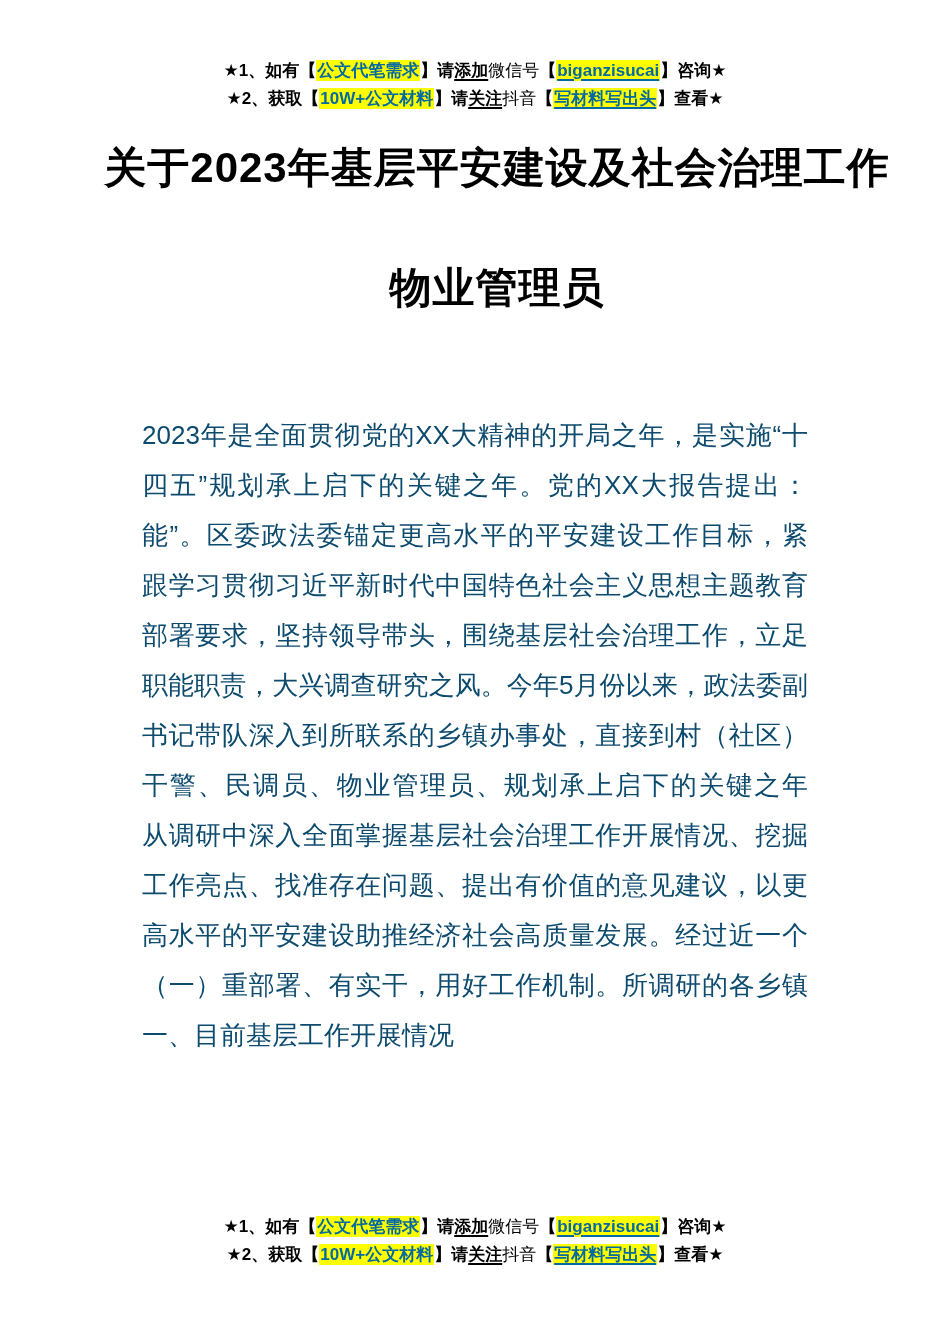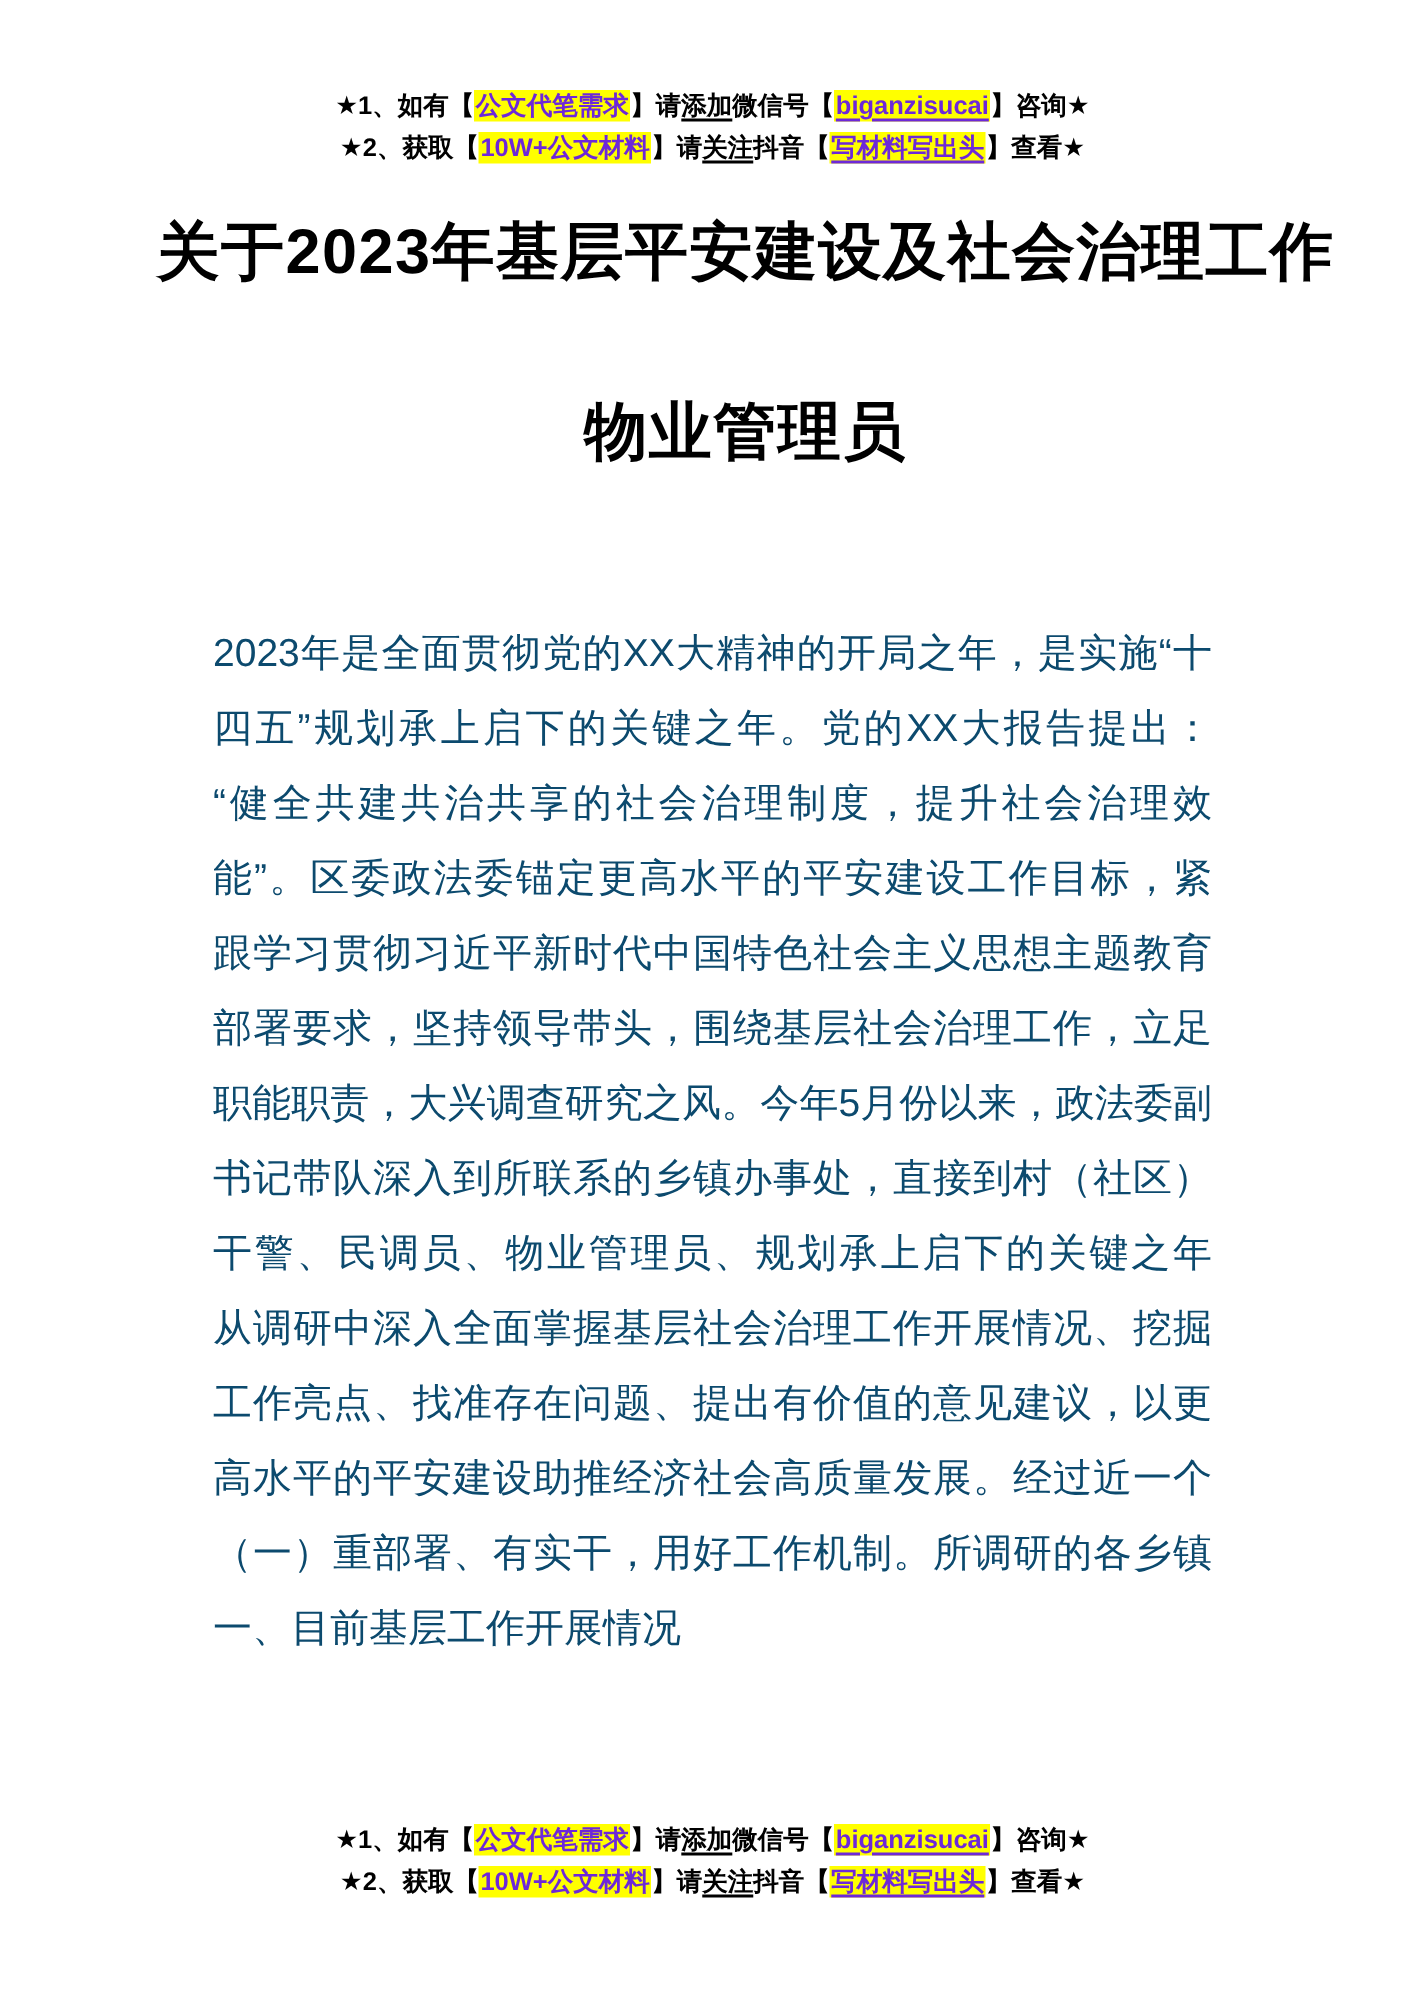"公文代笔需求" .seg-red { color: #6d28d9 -> #0369a1 }
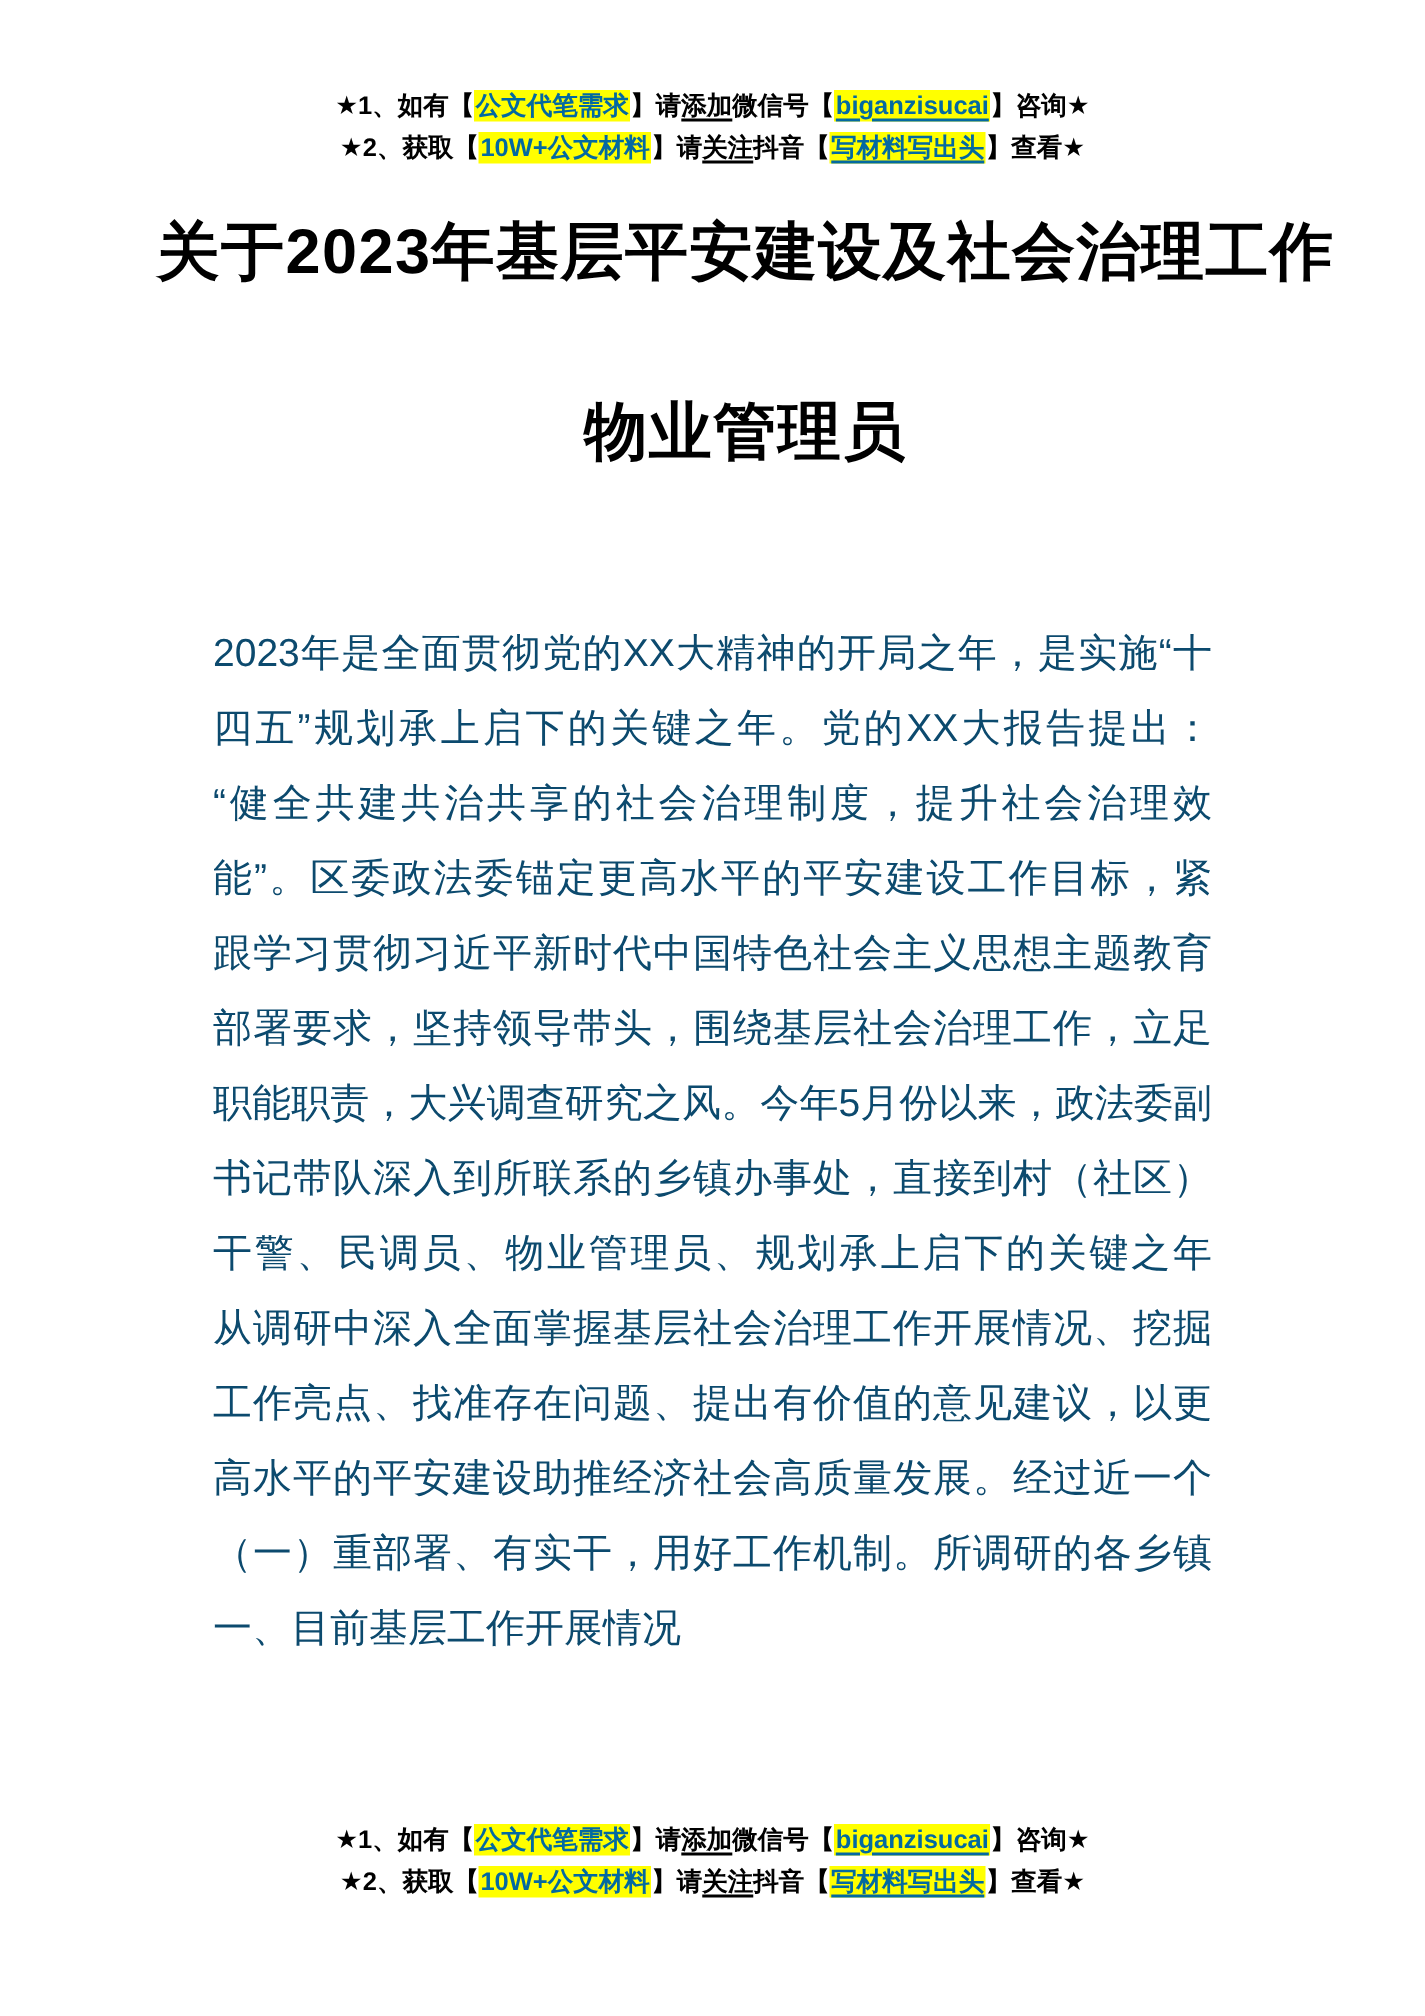"微信号" .seg-light { font-weight: 700 -> 400 }
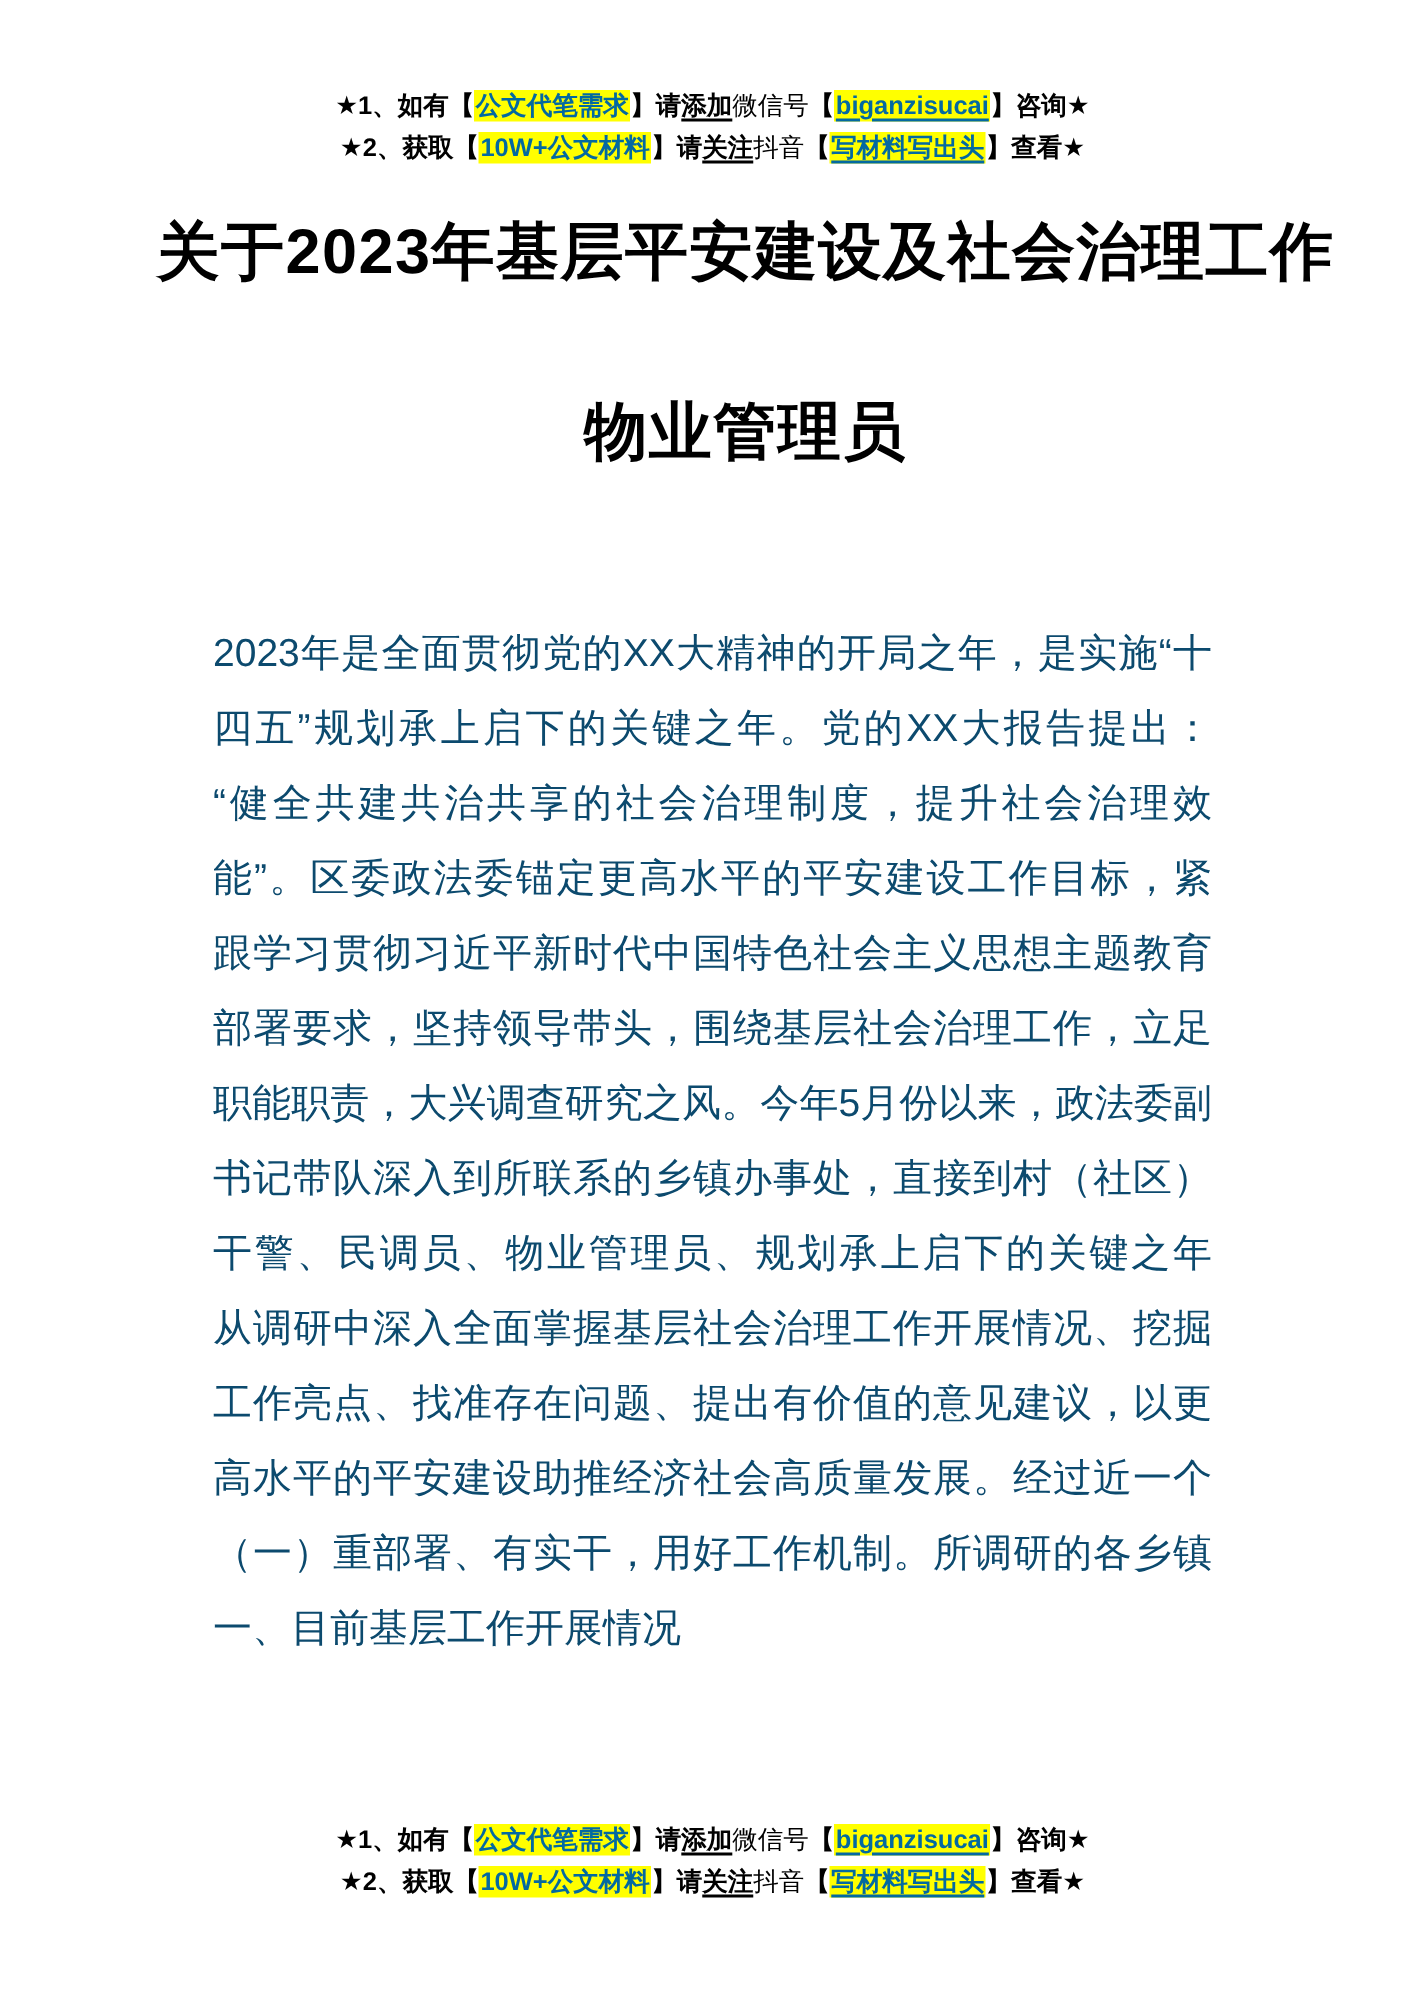"“健全共建共治共享的社会治理制度，提升社会治理效" div.body-line { html: <div>“健全共建共治共享的社会治理制度，提升社会治理效</div> -> none }
